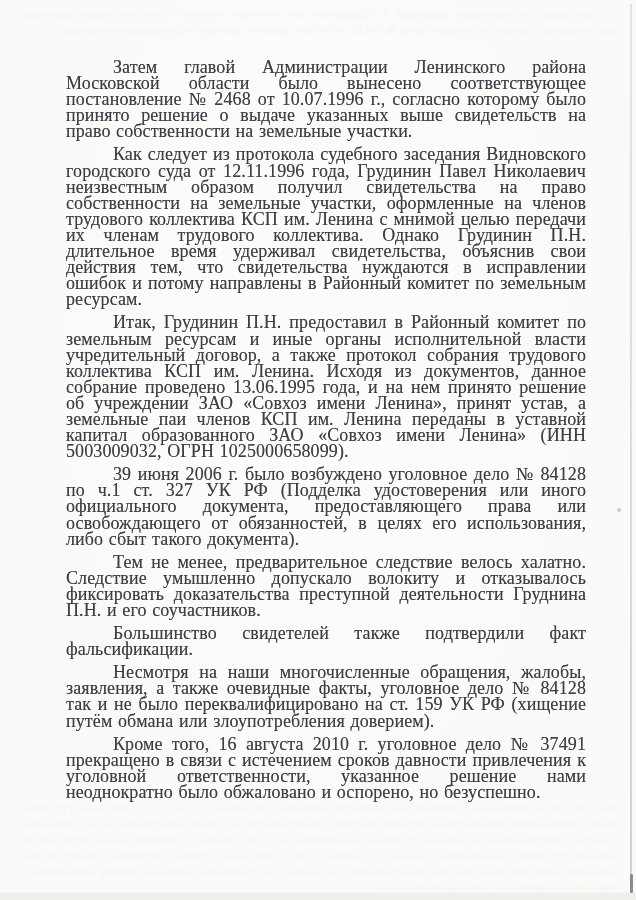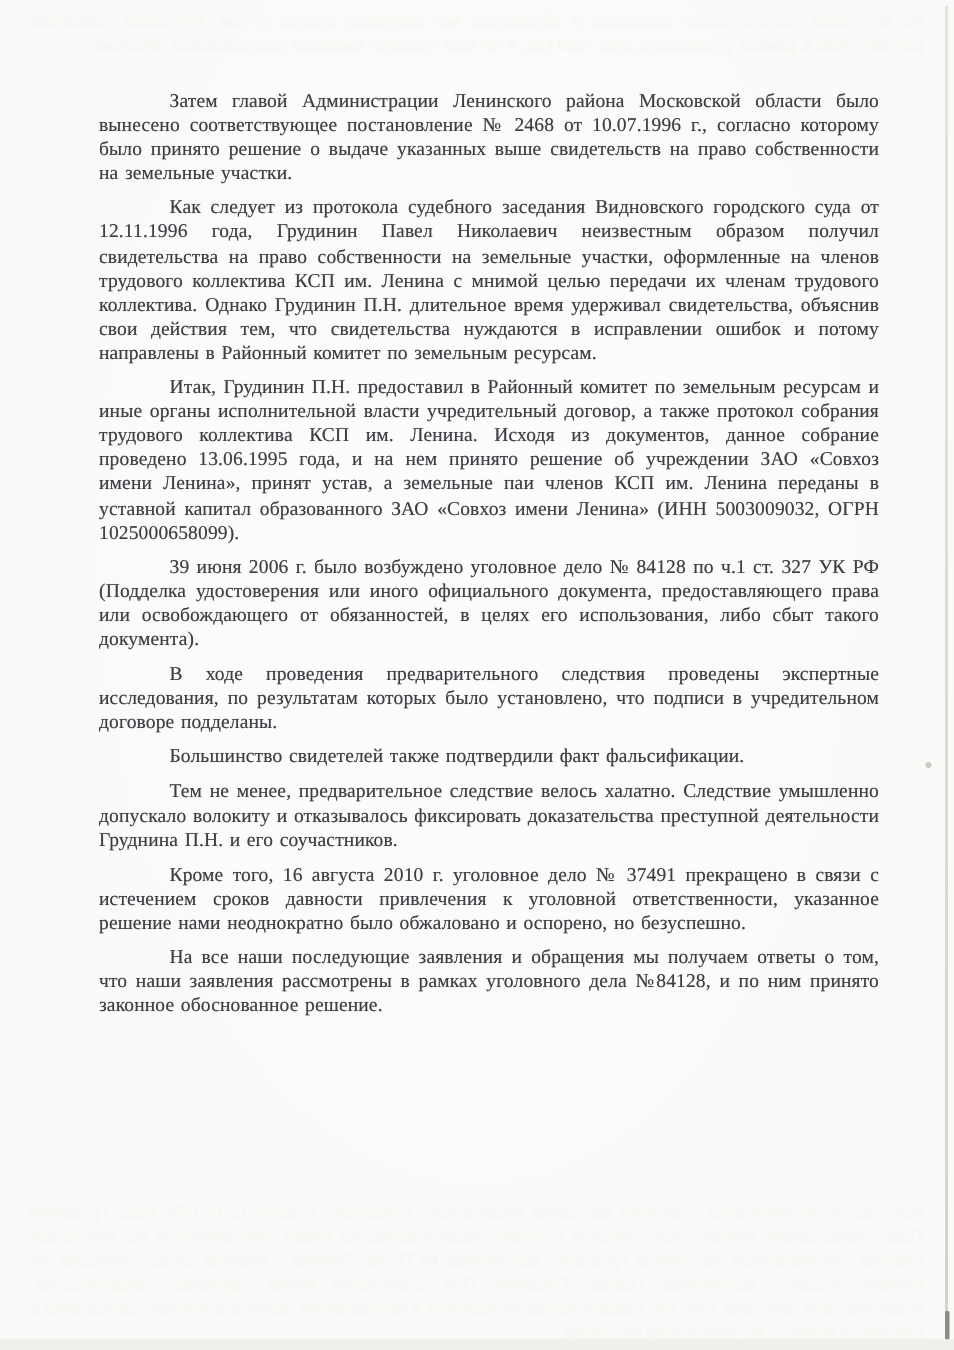"Затем главой Администрации Ленинского" .doc-body { font-size: 13px -> 18px }
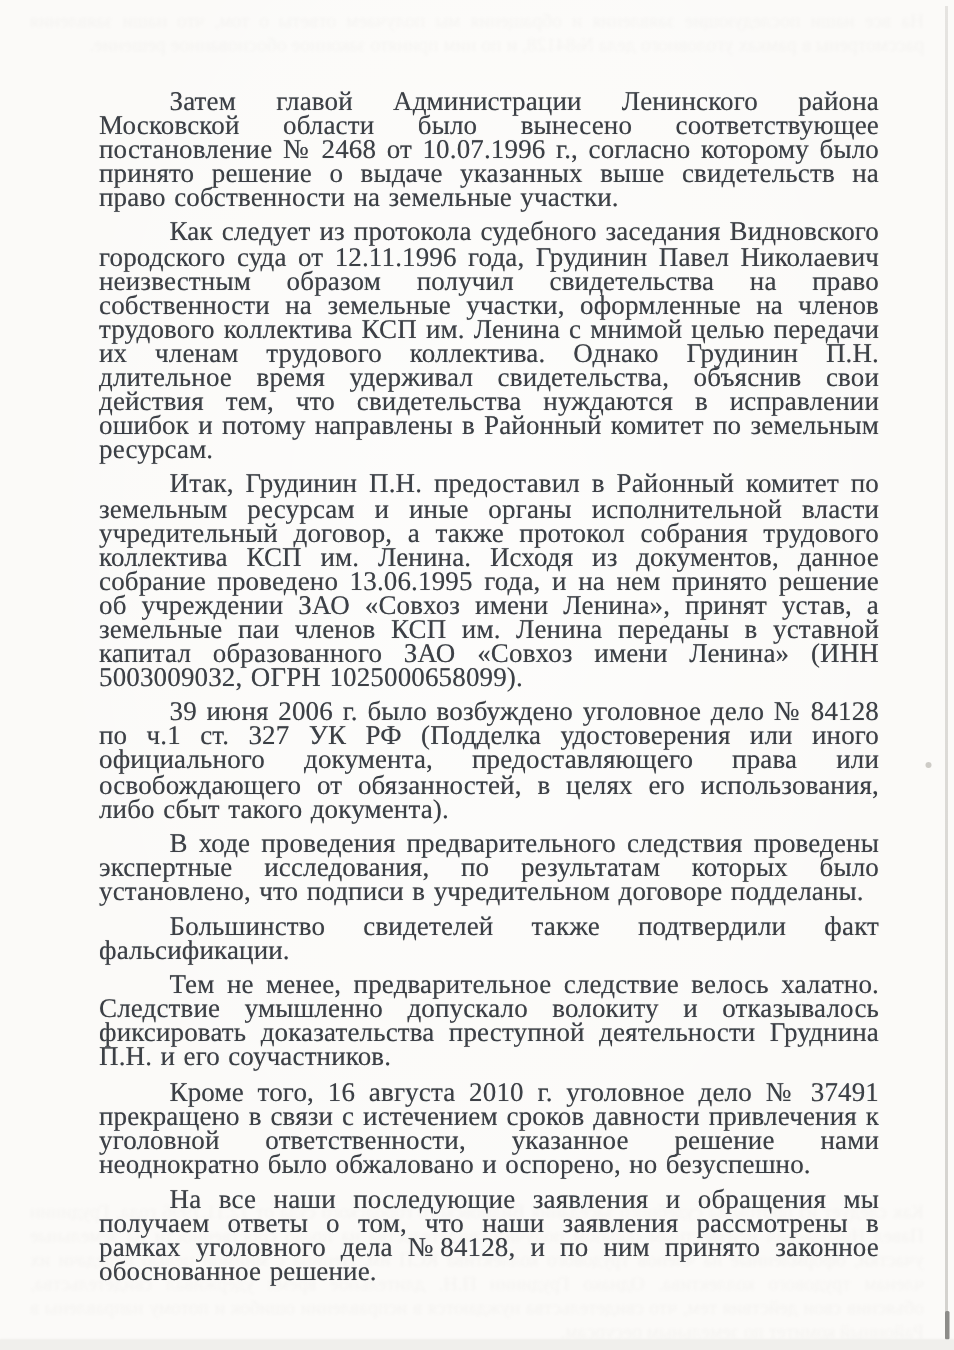"В ходе проведения предварительного" p.para { html: <p>В ходе проведения предварительного следствия проведены экспертные исследования, по результатам которых было установлено, что подписи в учредительном договоре подделаны.</p> -> none }
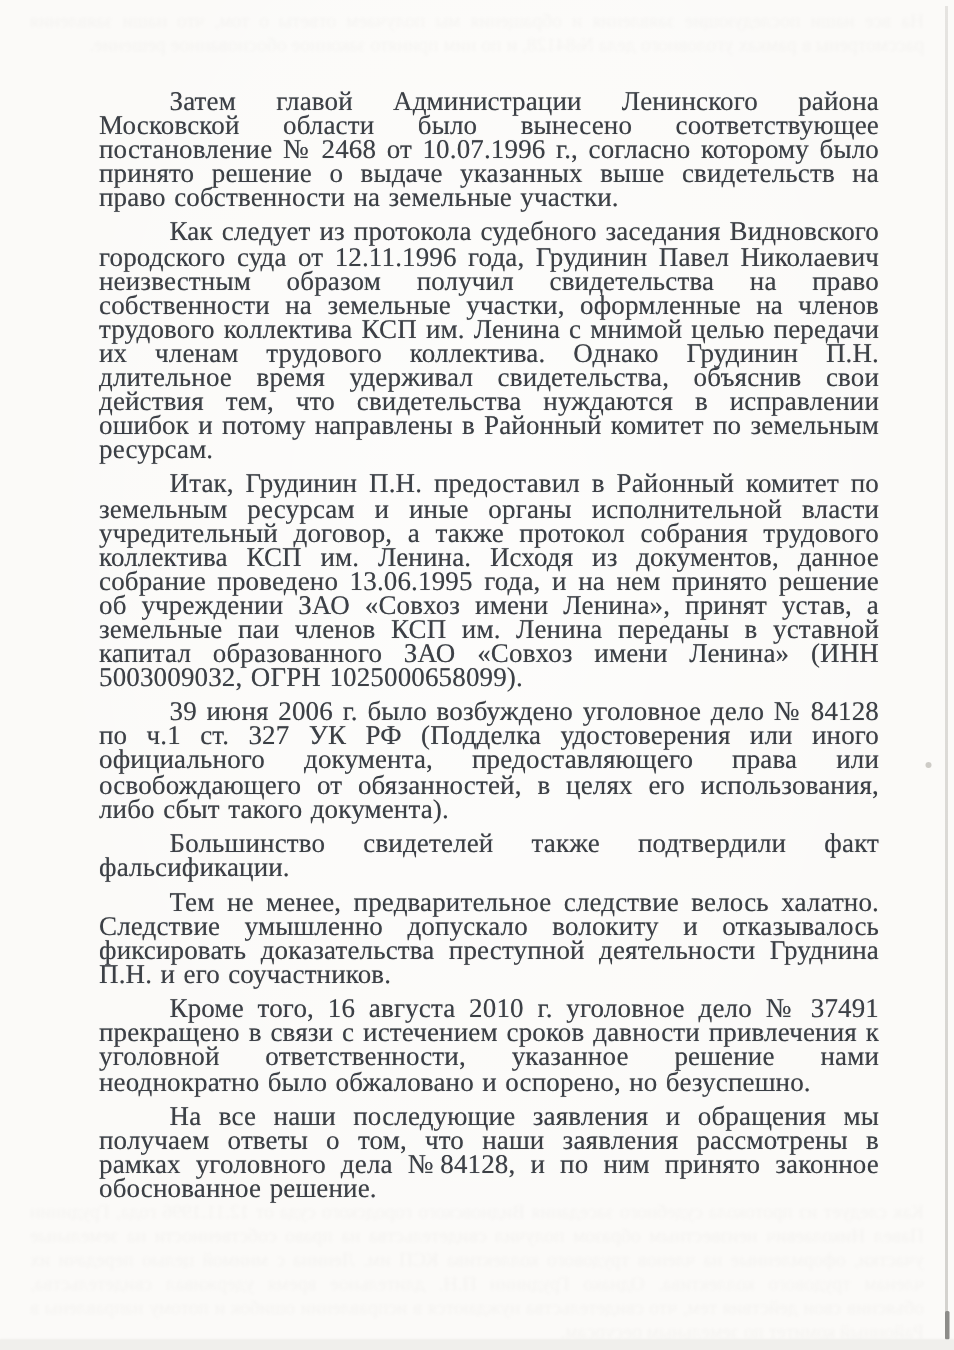"Большинство свидетелей также подтвердили" p.para { order: before "Тем не менее, предварительное следствие" -> after "Тем не менее, предварительное следствие" }
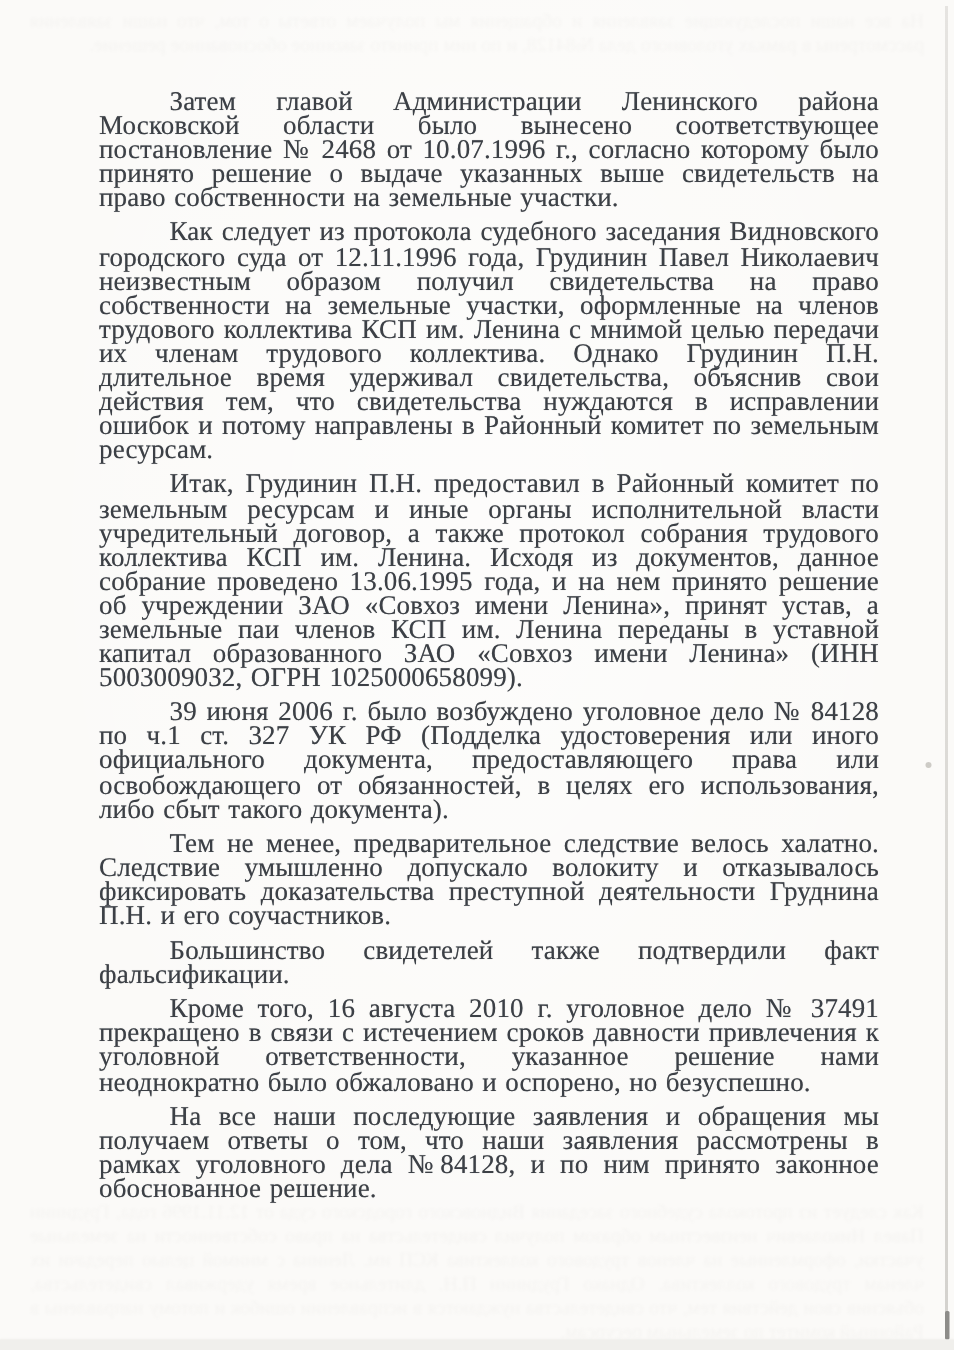"Несмотря на наши многочисленные" p.para { html: none -> <p>Несмотря на наши многочисленные обращения, жалобы, заявления, а также очевидные факты, уголовное дело № 84128 так и не было переквалифицировано на ст. 159 УК РФ (хищение путём обмана или злоупотребления доверием).</p> }
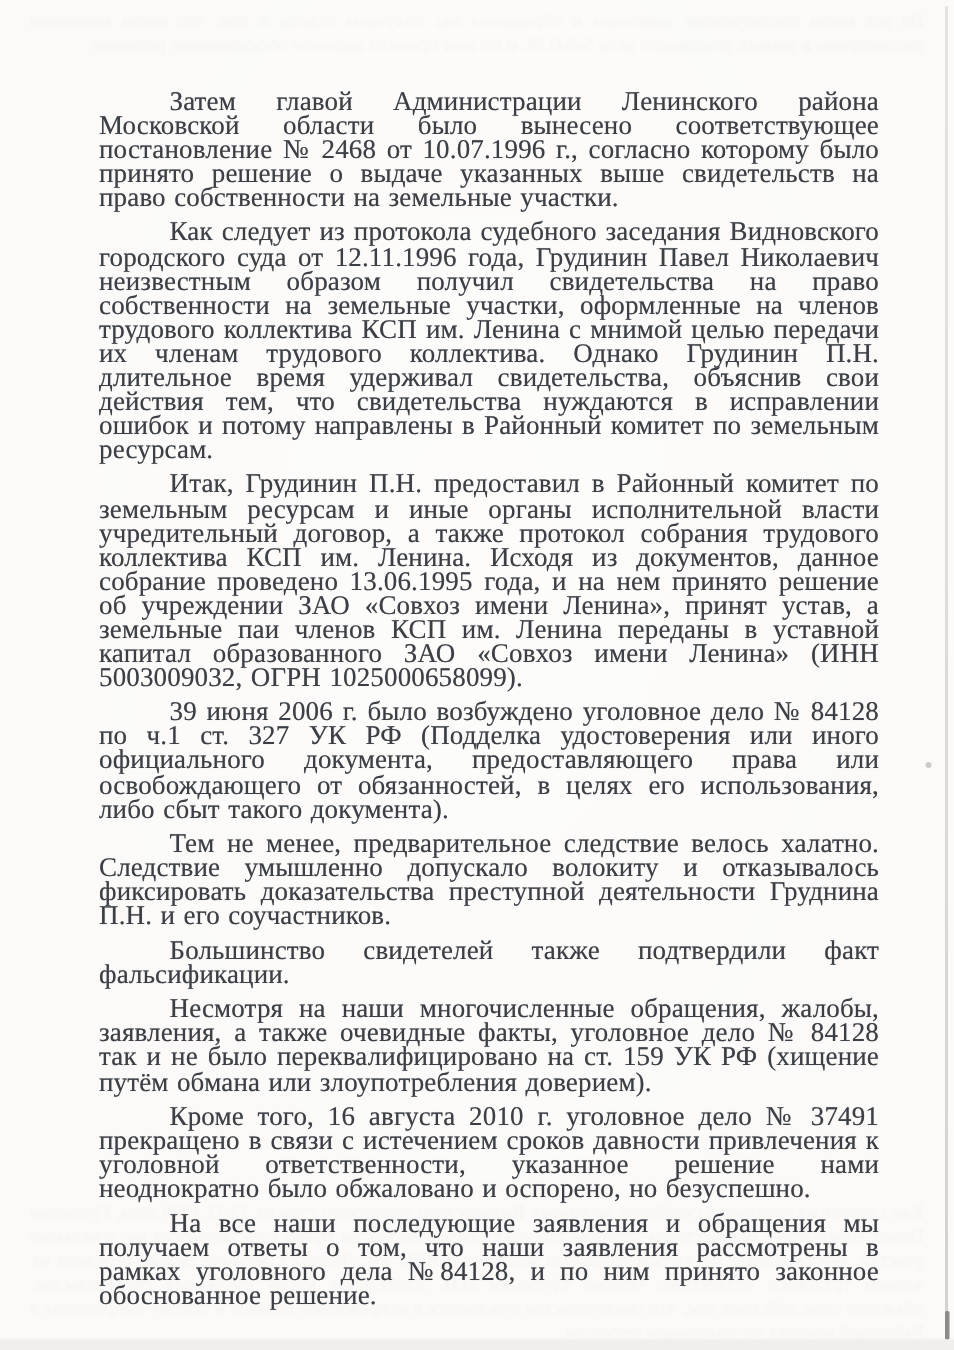"На все наши последующие заявления" p.para { html: <p>На все наши последующие заявления и обращения мы получаем ответы о том, что наши заявления рассмотрены в рамках уголовного дела №84128, и по ним принято законное обоснованное решение.</p> -> none }
